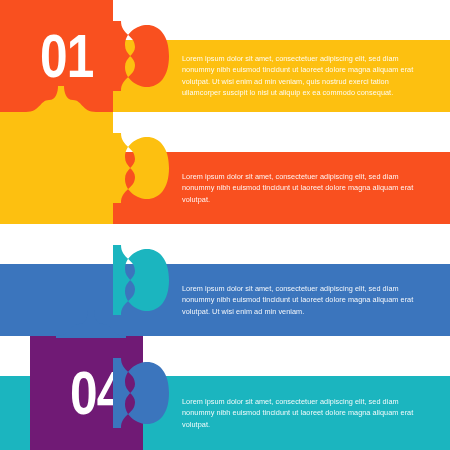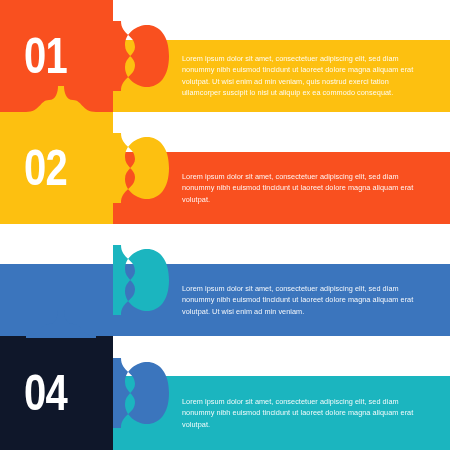"01" .number { font-size: 50px -> 62px; left: 24px -> 40px }
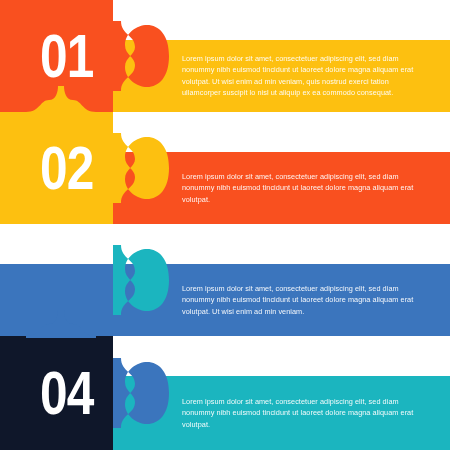"02" div.number { html: <div><span>02</span></div> -> none }
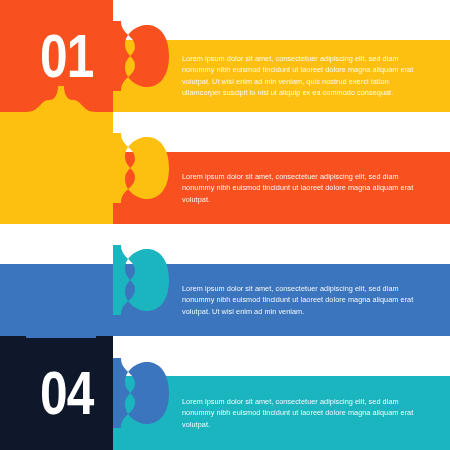"04" div.numblock { background: #0f172a -> #701a75; margin-left: none -> 30px }
